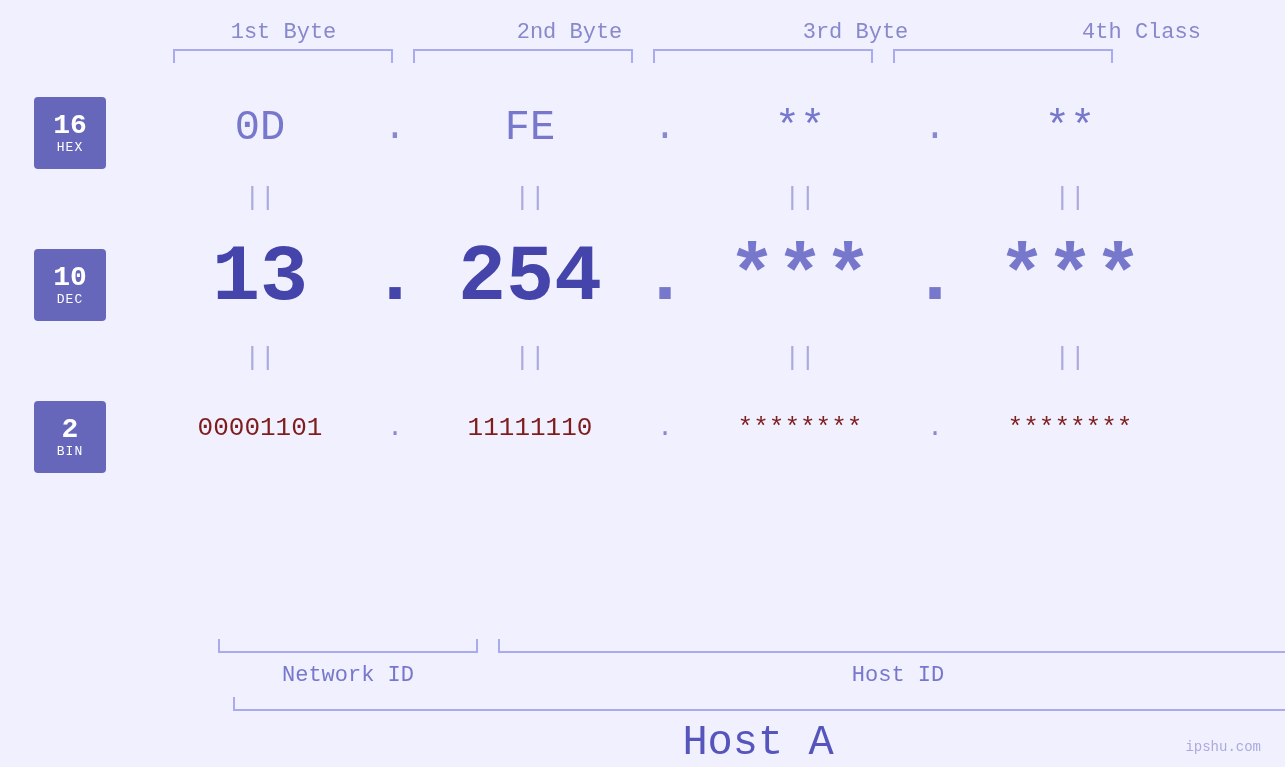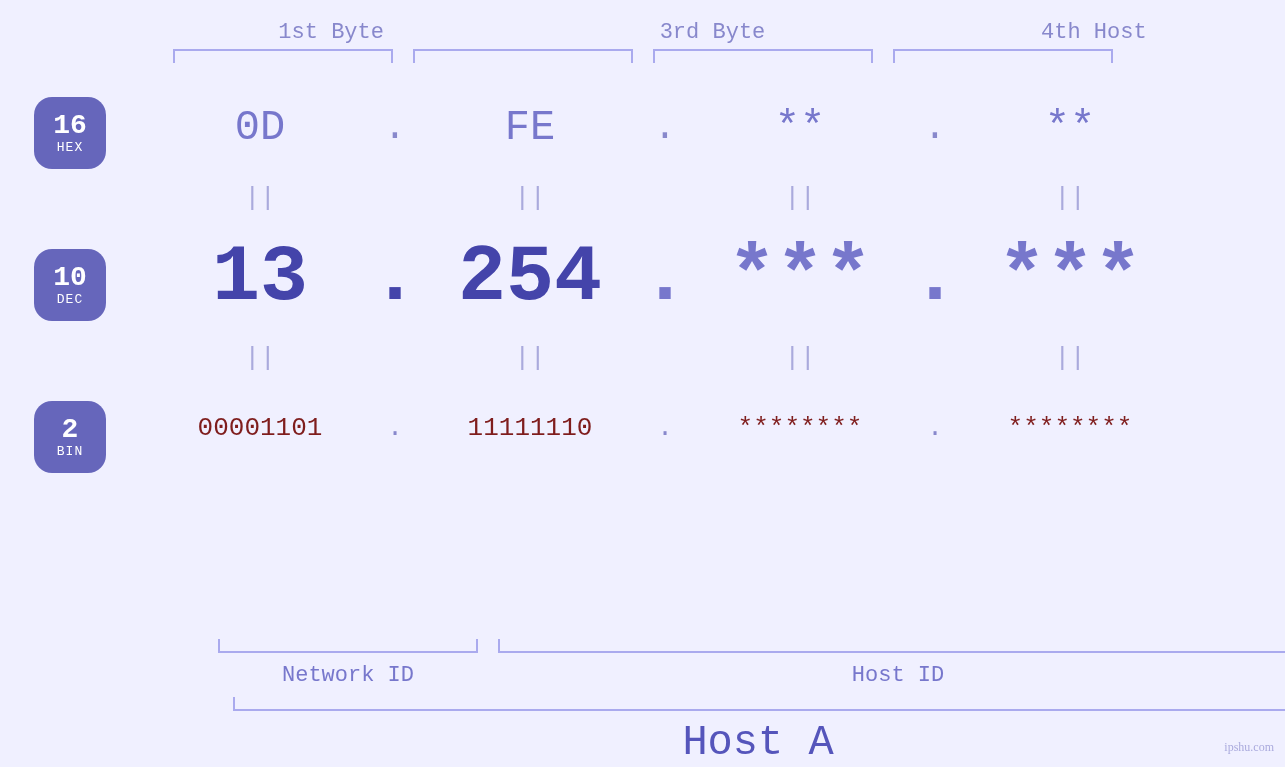"2nd Byte" div.byte-header { html: none -> <div>2nd Byte</div> }
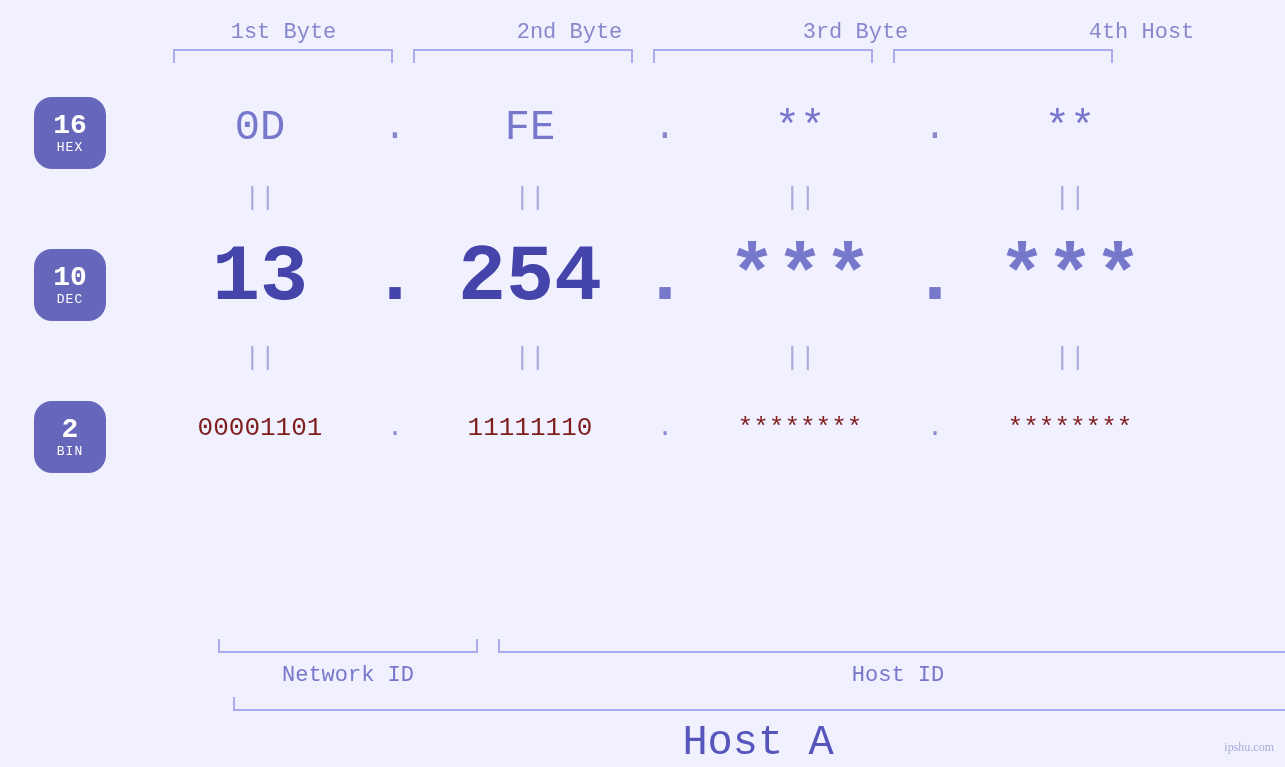"4th Host" div.byte-header { text: Host -> Class }
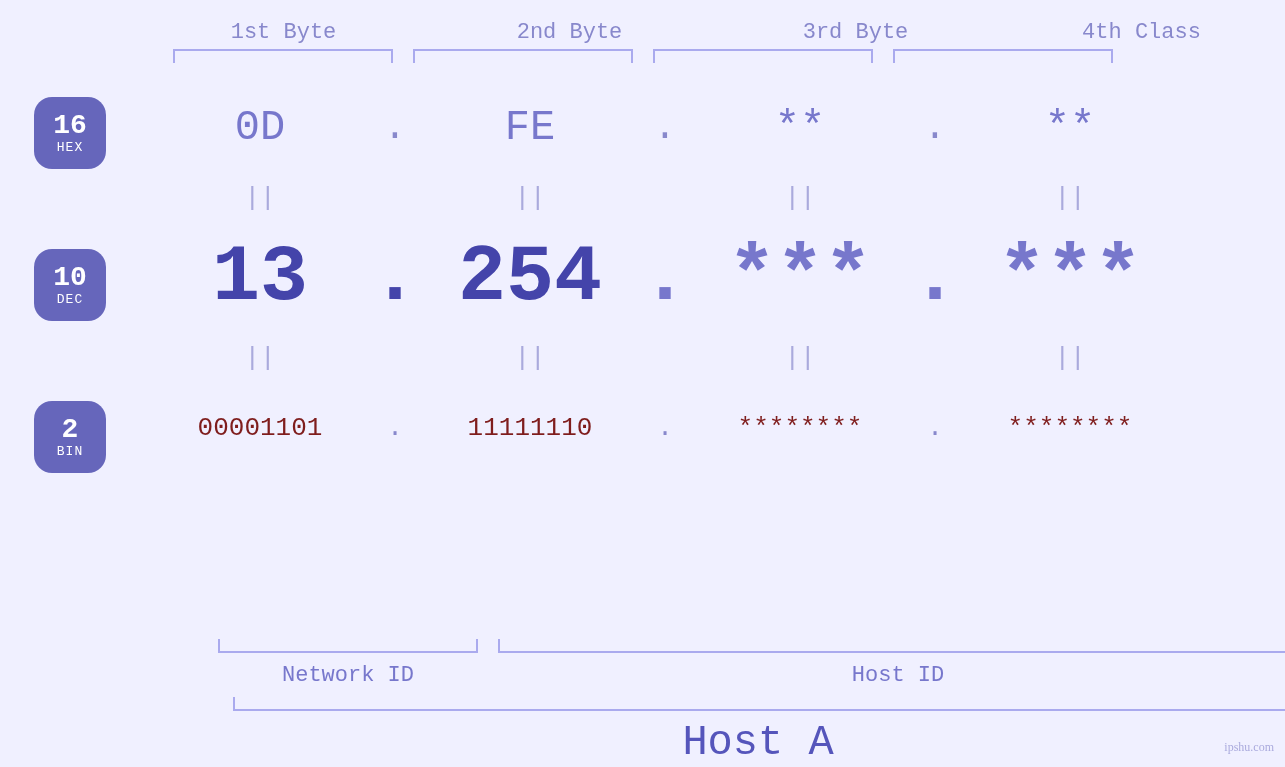"16" .badge { border-radius: 18px -> 4px }
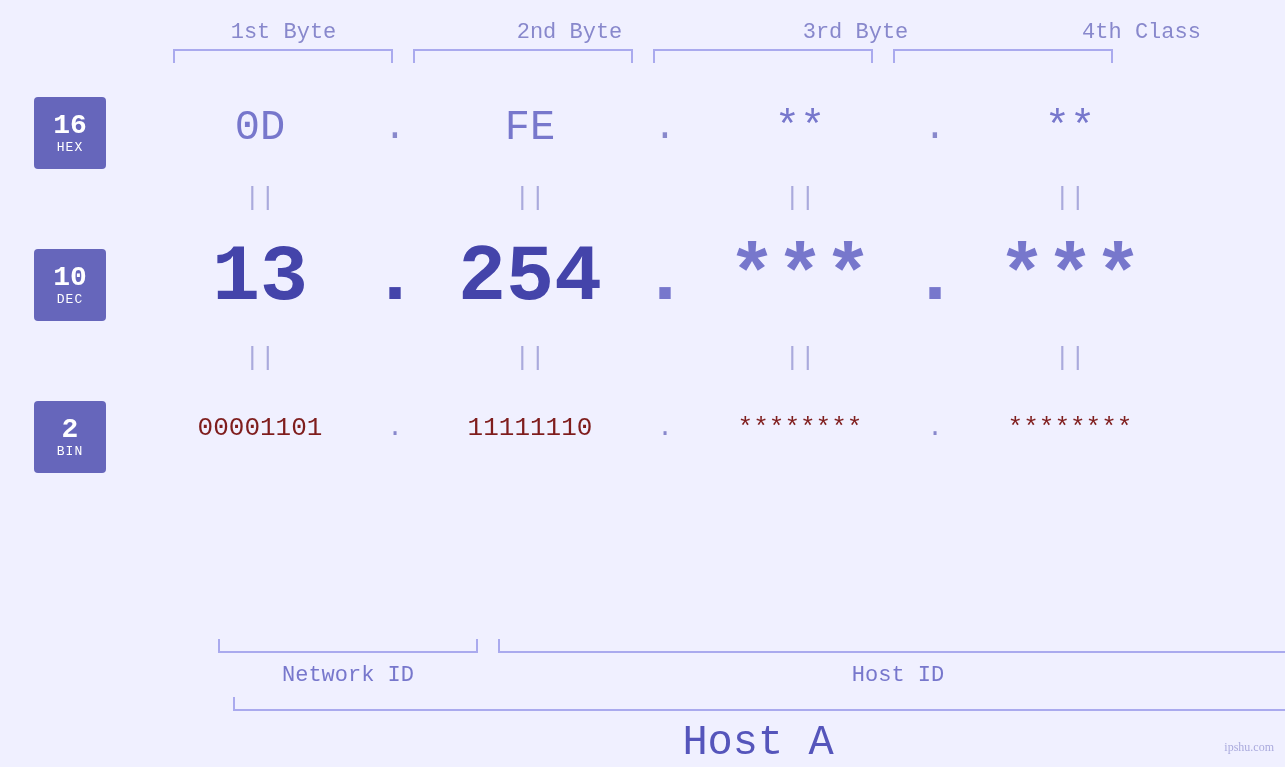"ipshu.com" .watermark { font-family: Liberation Serif, serif -> Liberation Mono, monospace; font-size: 12px -> 14px; right: 11px -> 24px }
